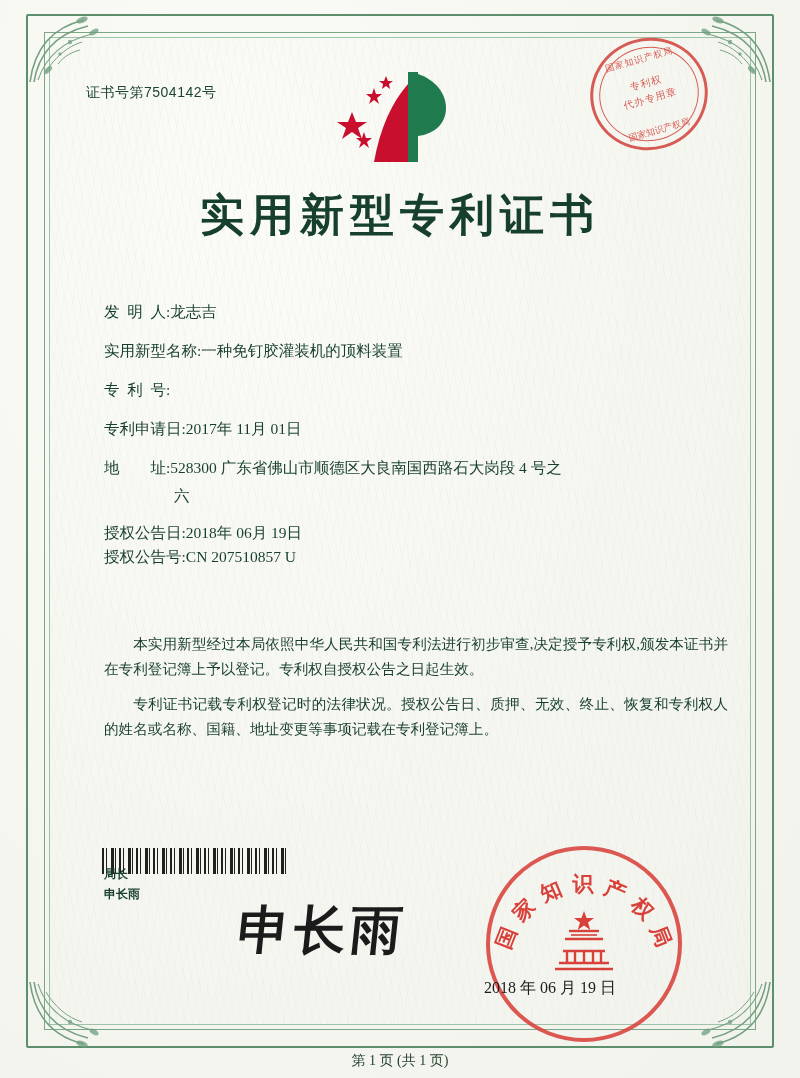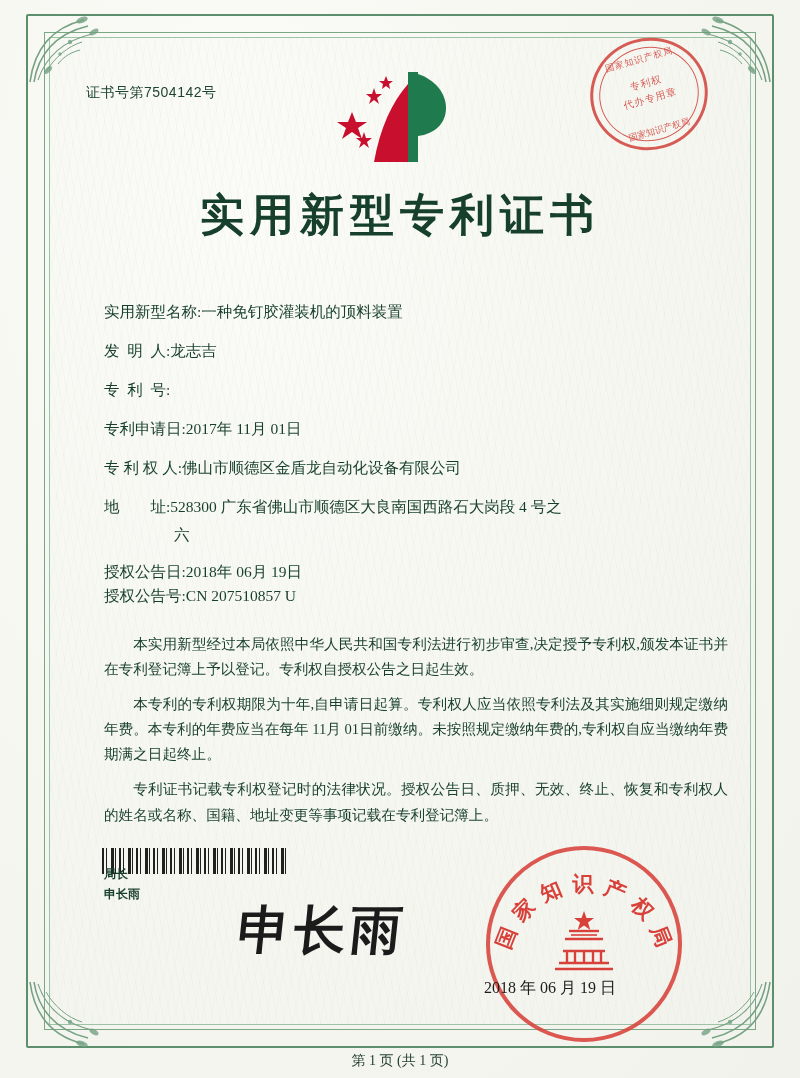"实用新型名称:" div.field-row { order: before "发 明 人:" -> after "发 明 人:" }
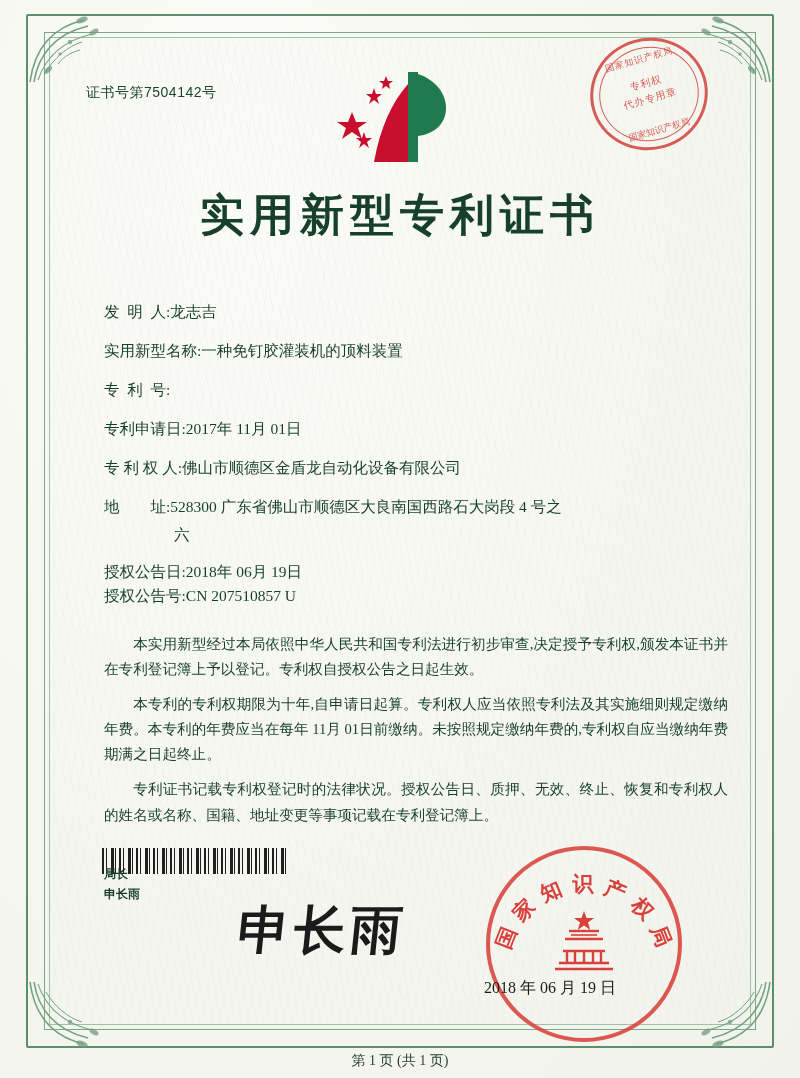"专 利 权 人:" div.field-row { html: <div> <div>专 利 权 人:</div> <div>佛山市顺德区金盾龙自动化设备有限公司</div> </div> -> none }
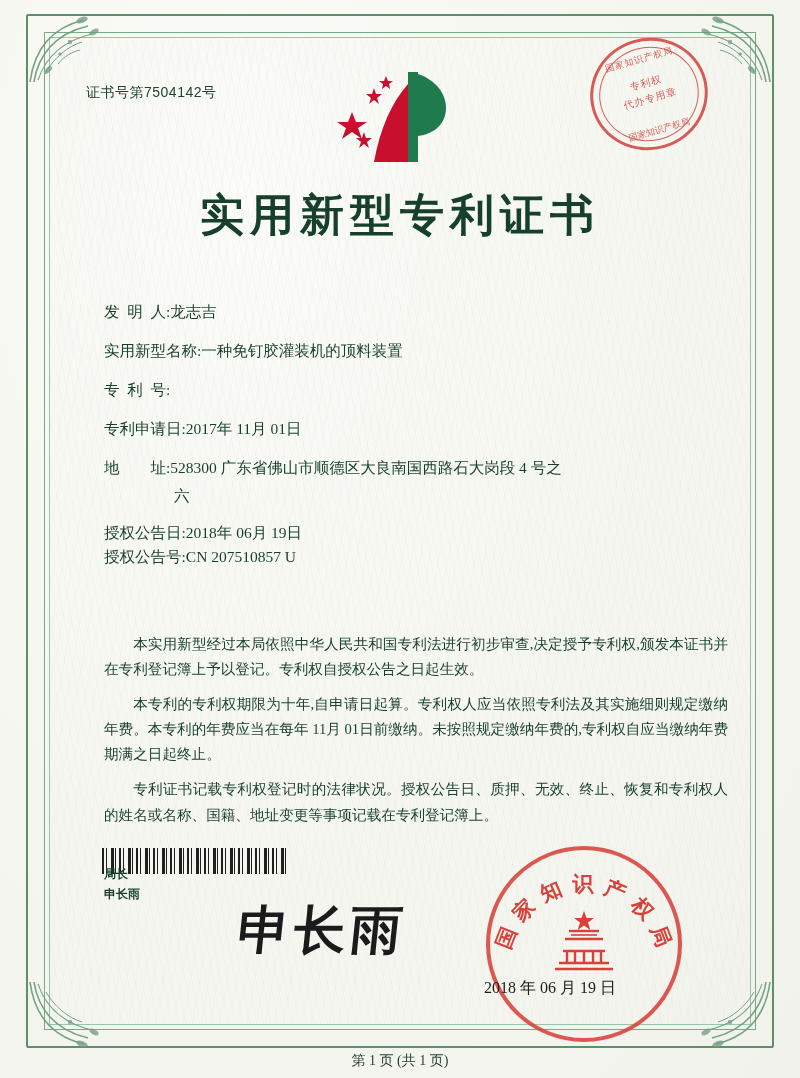"本专利的专利权期限为十年,自申请日起算。专利权人应当依照专利法及其实施细则规定缴" p { html: <p>本专利的专利权期限为十年,自申请日起算。专利权人应当依照专利法及其实施细则规定缴纳年费。本专利的年费应当在每年 11月 01日前缴纳。未按照规定缴纳年费的,专利权自应当缴纳年费期满之日起终止。</p> -> none }
